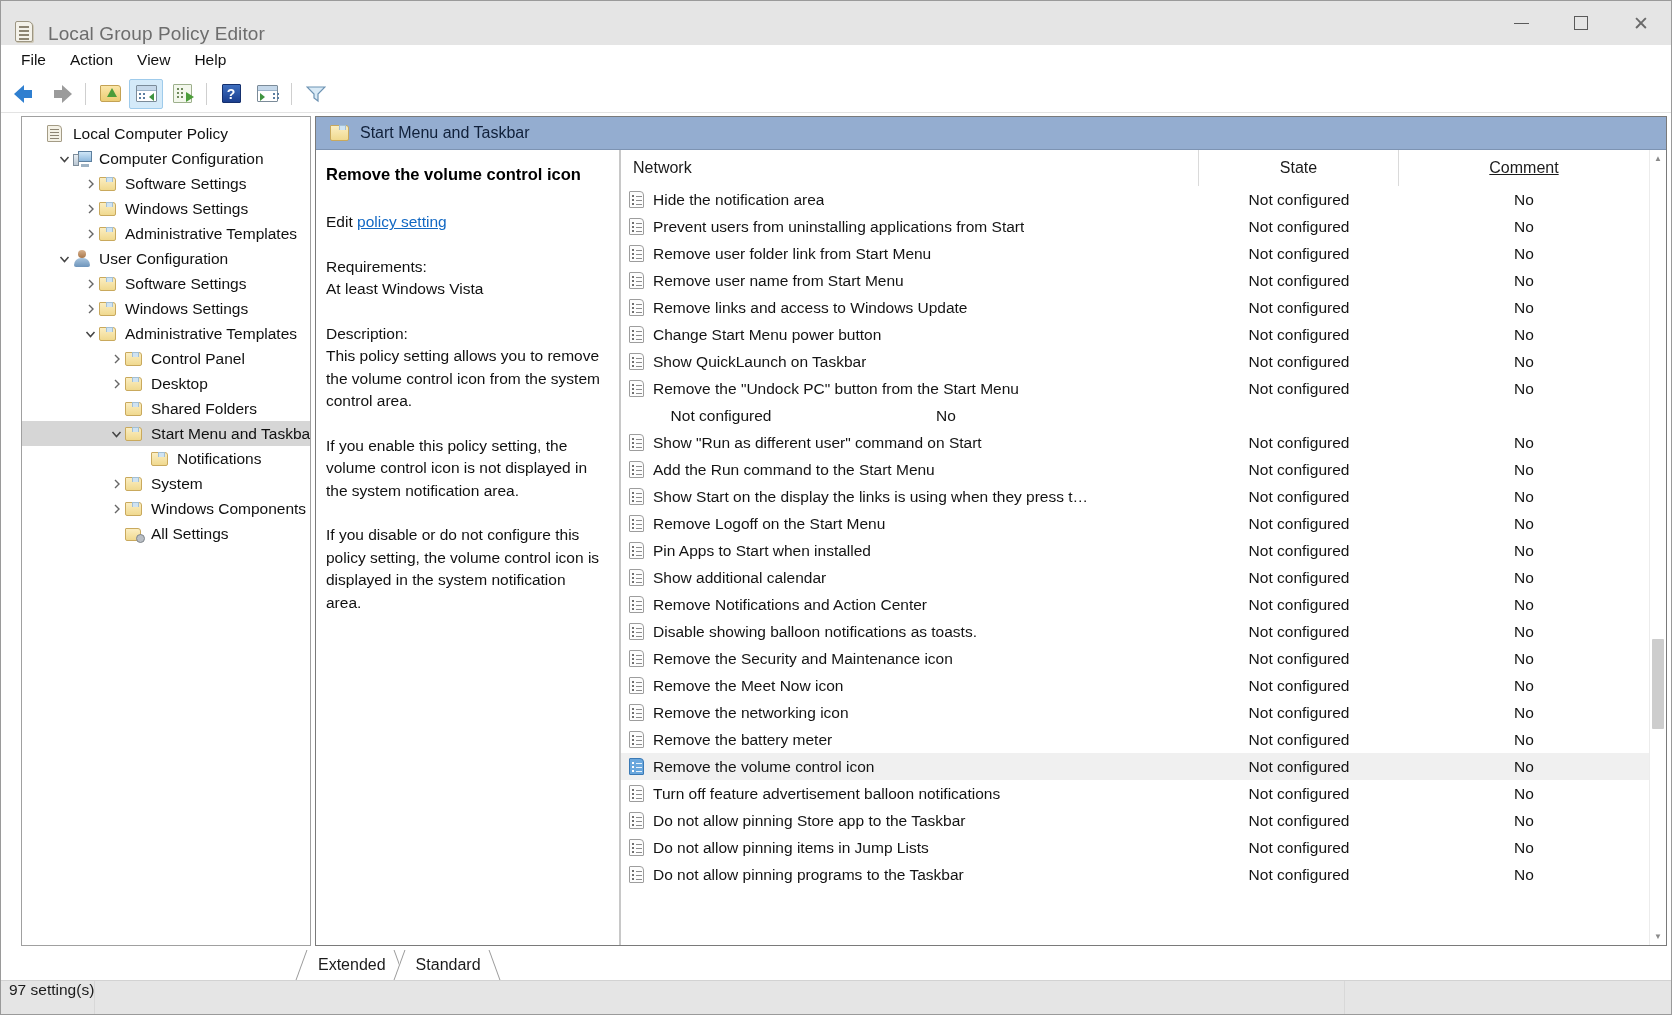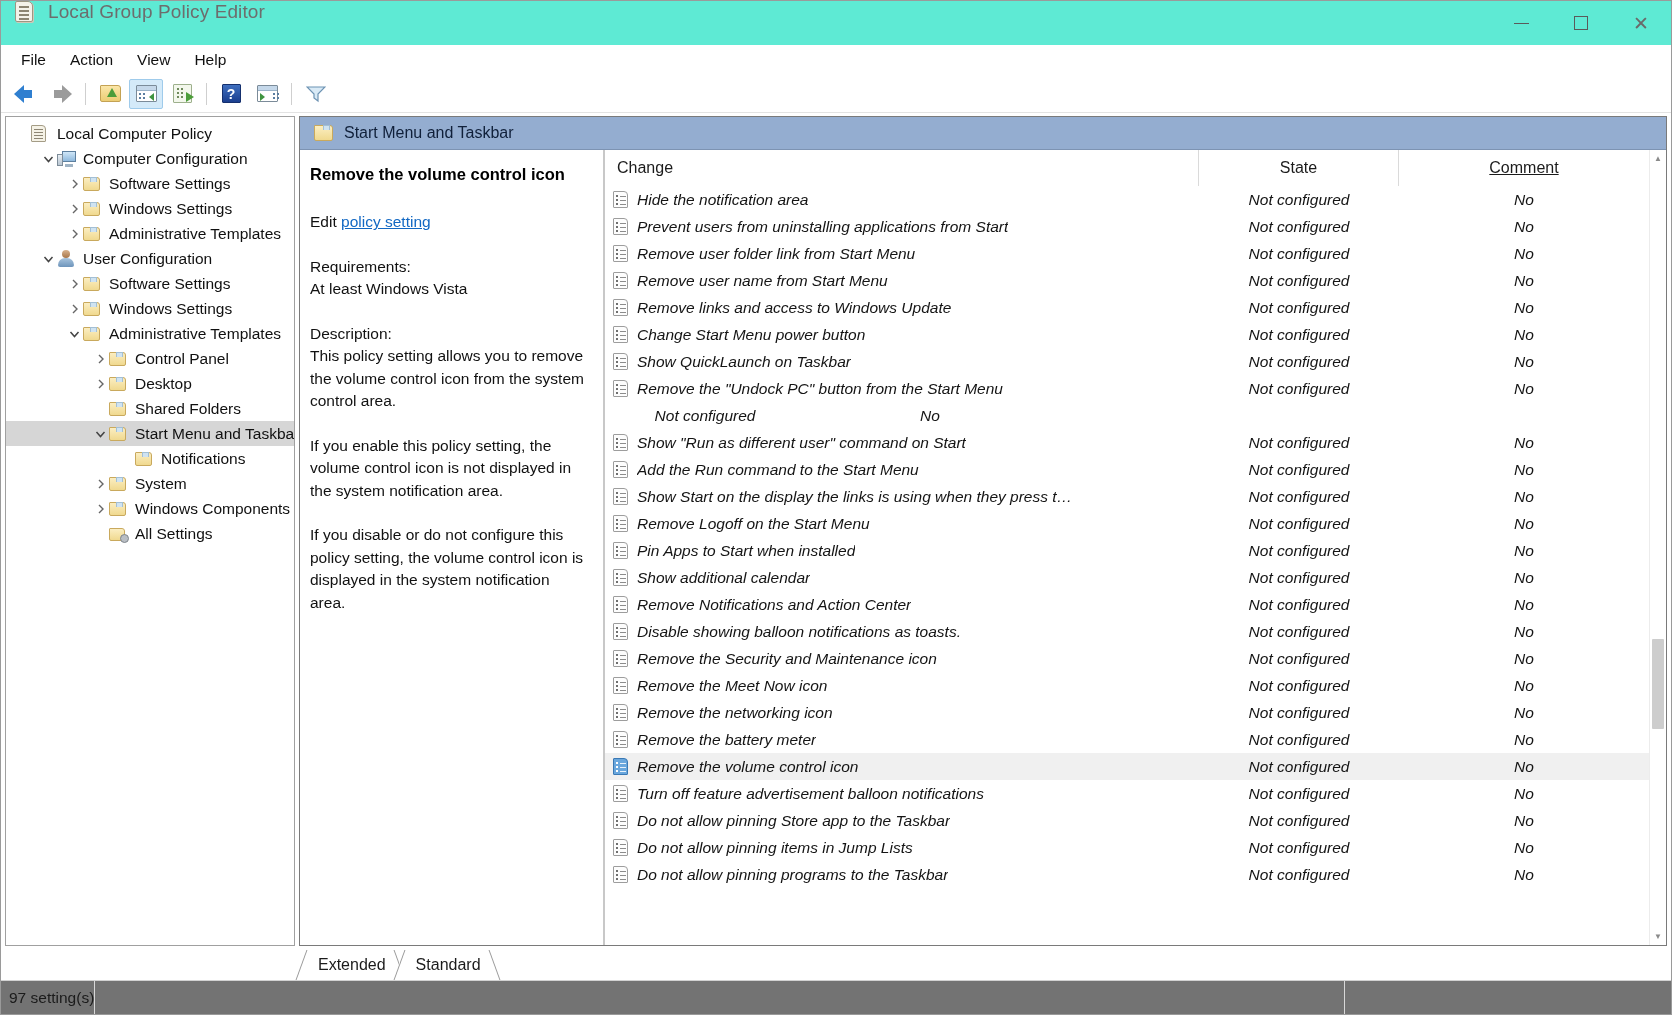"Local Group Policy Editor" .titlebar { align-items: flex-start -> flex-end; background: #5eead4 -> #e5e5e5 }
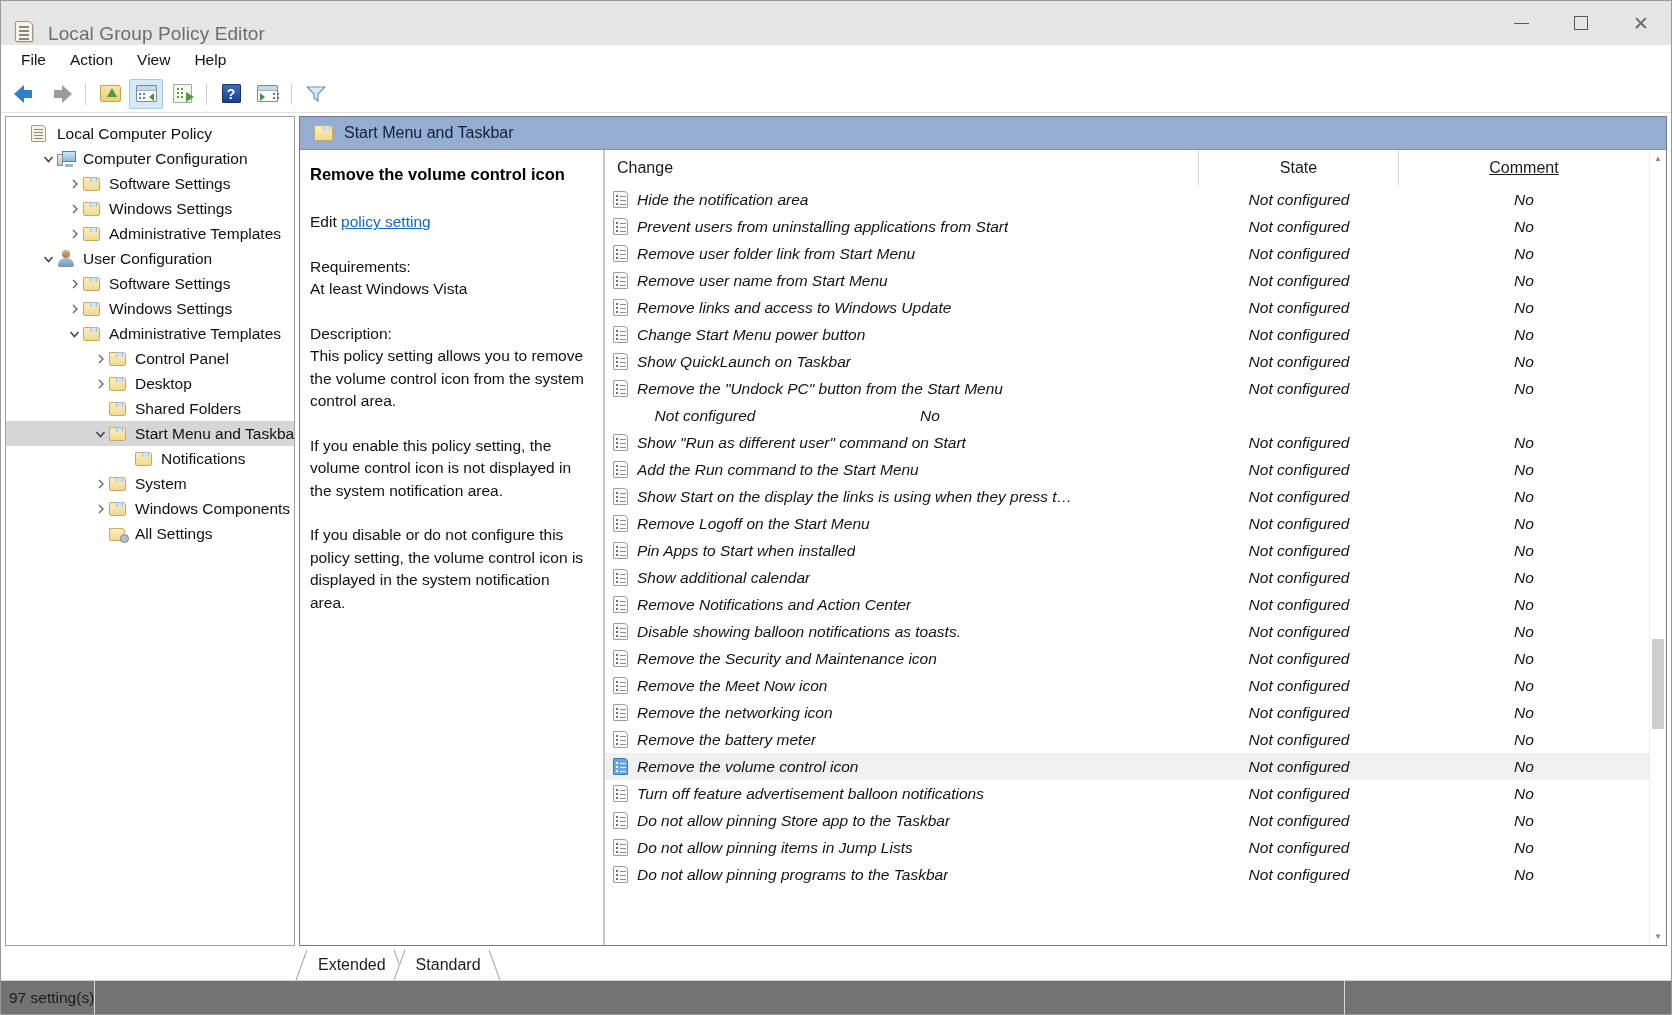"Local Computer Policy" .tree-pane { margin-left: none -> 16px }
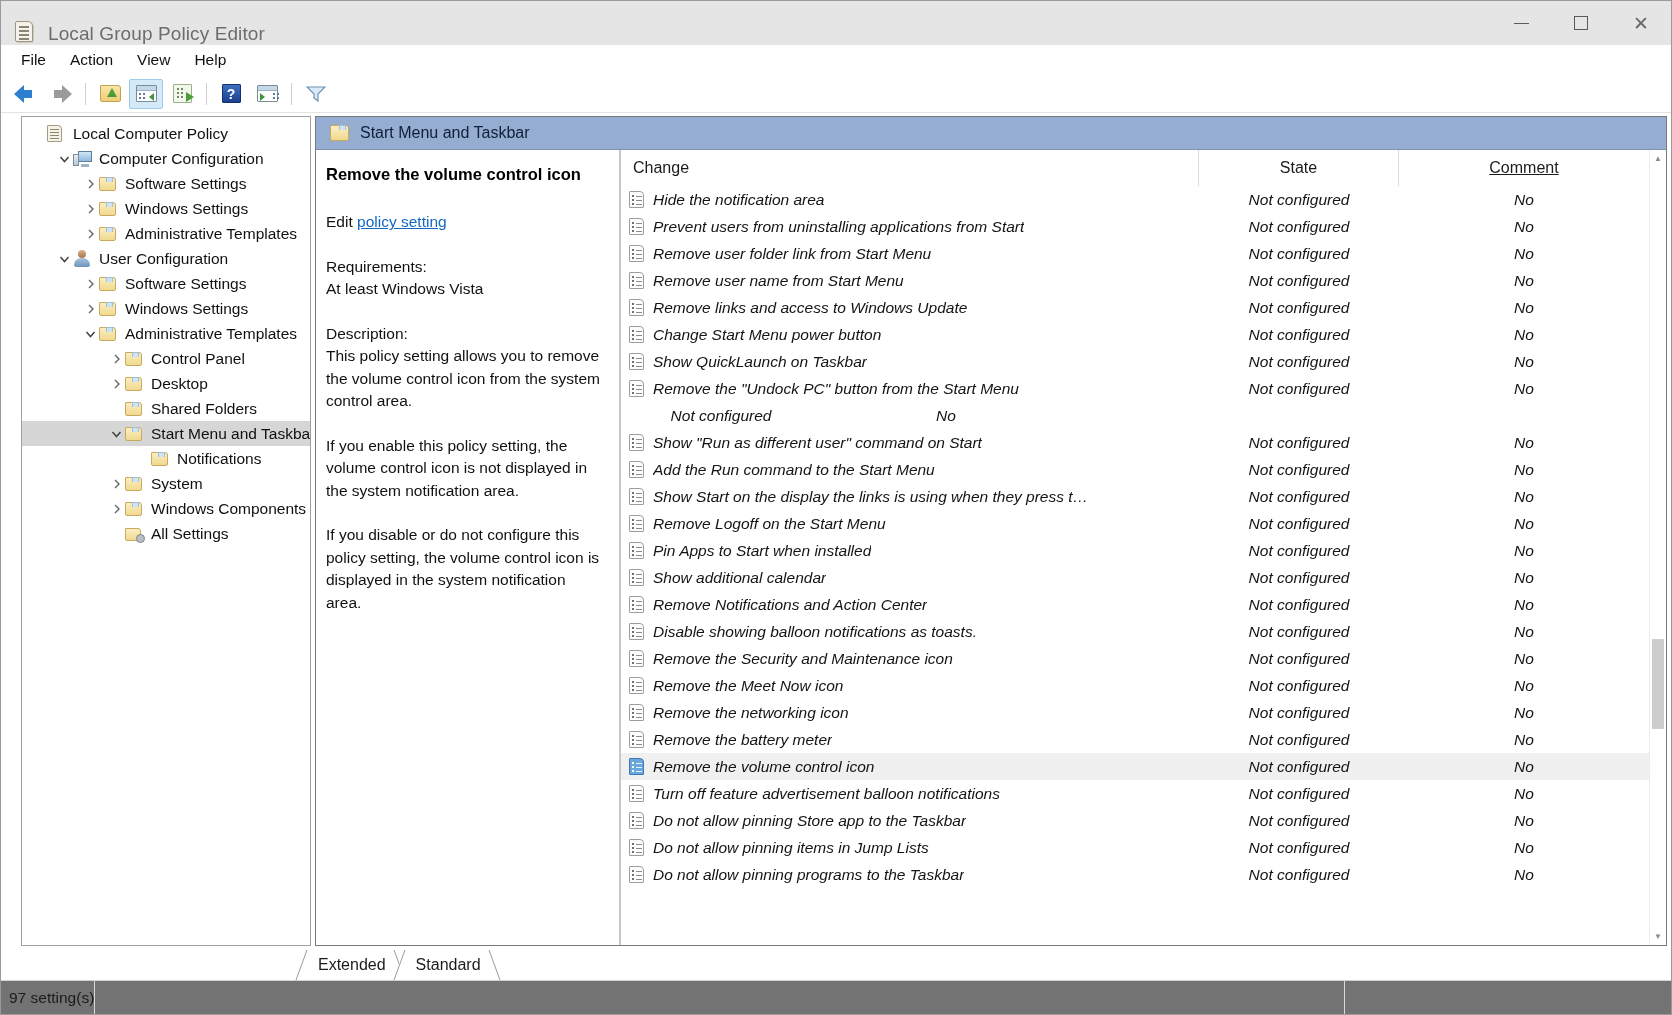"Change" div.col { text: Change -> Network }
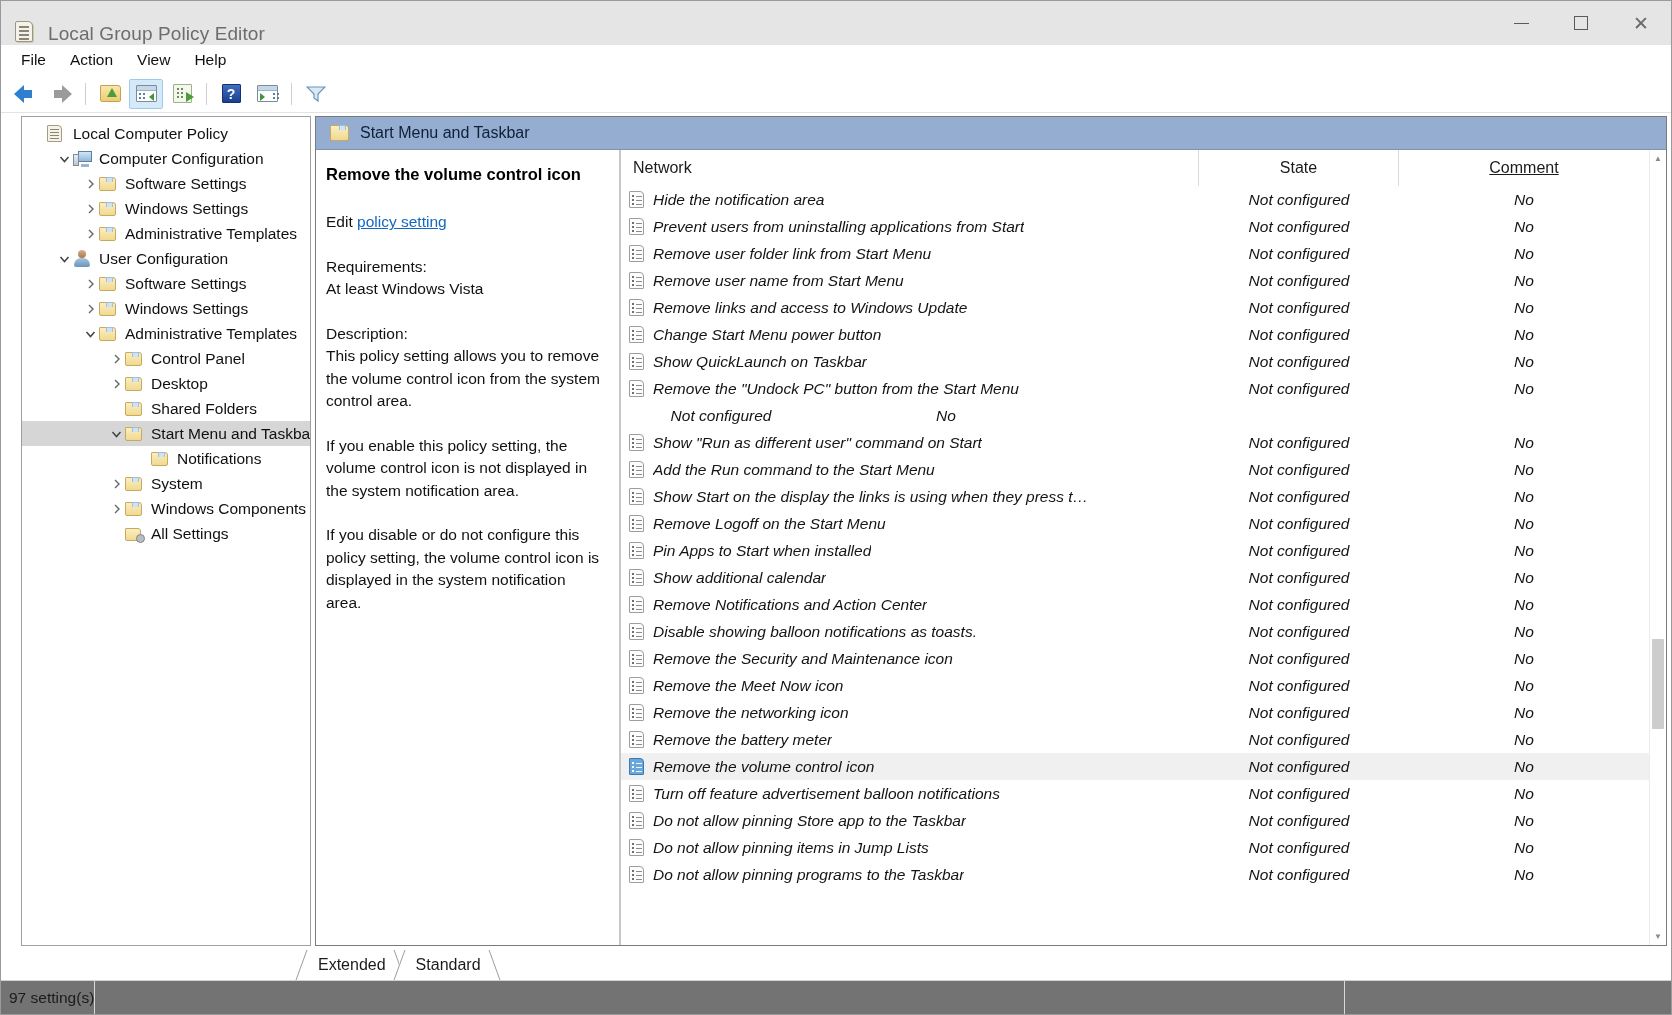"Hide the notification area" .lv-body { font-style: italic -> none }
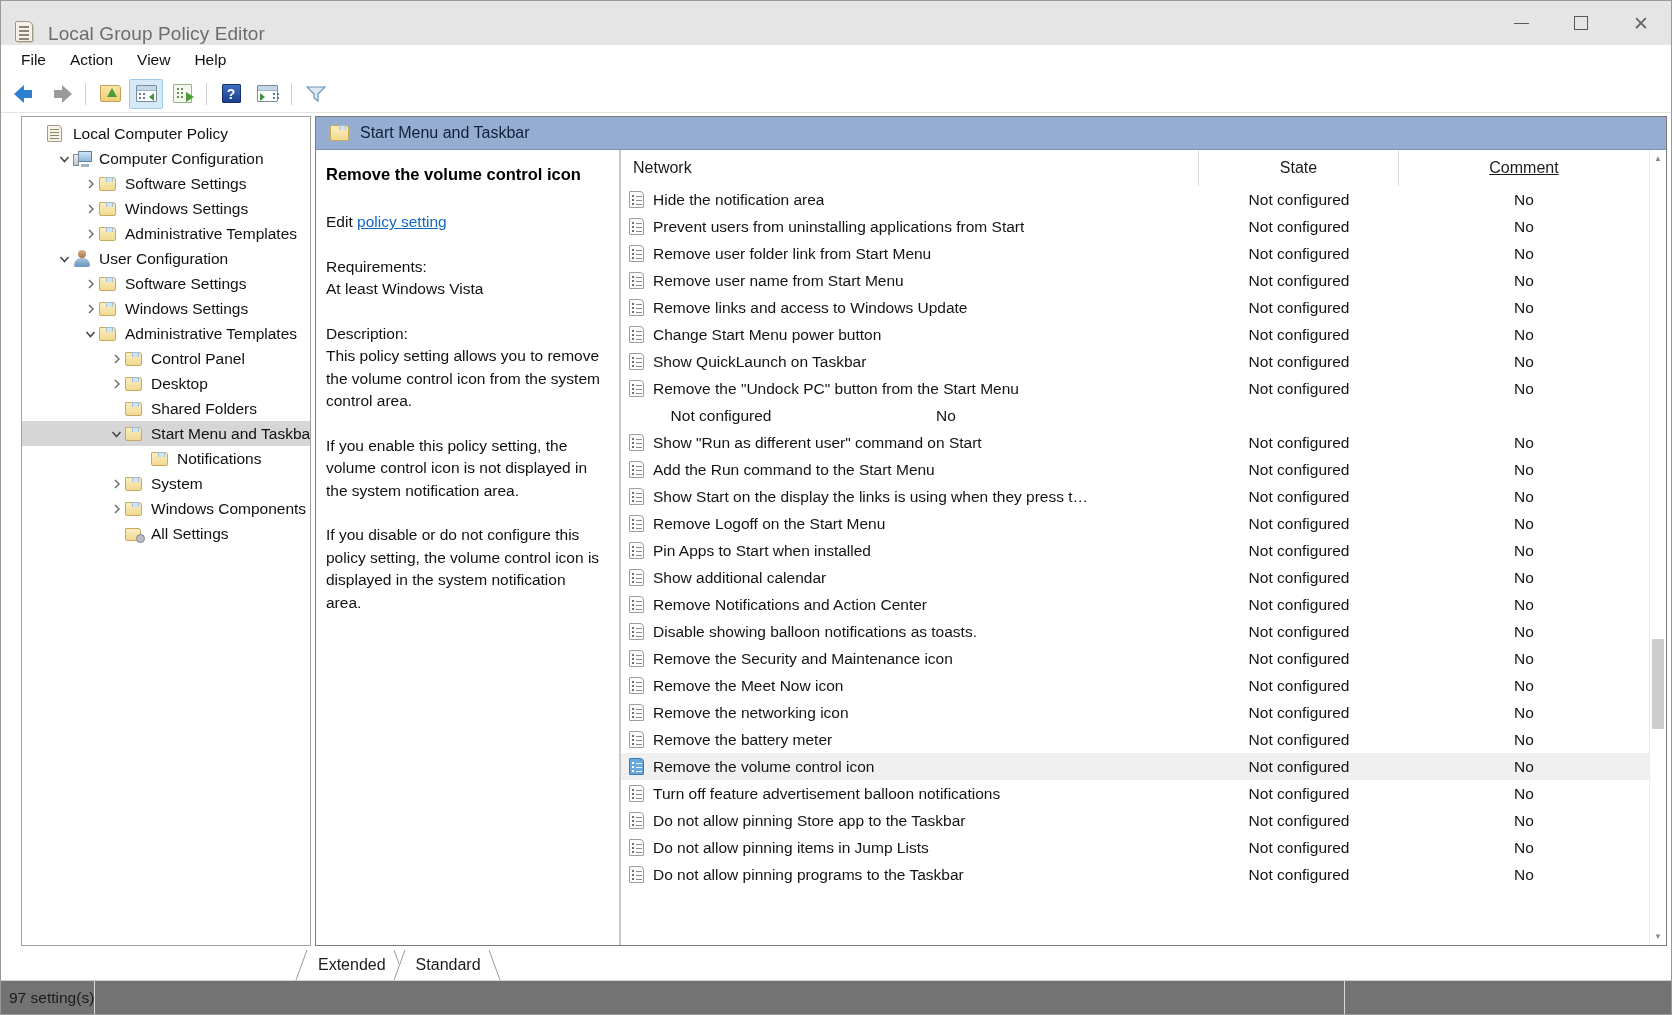"97 setting(s)" .statusbar { align-items: center -> none; background: #737373 -> #e5e5e5 }
